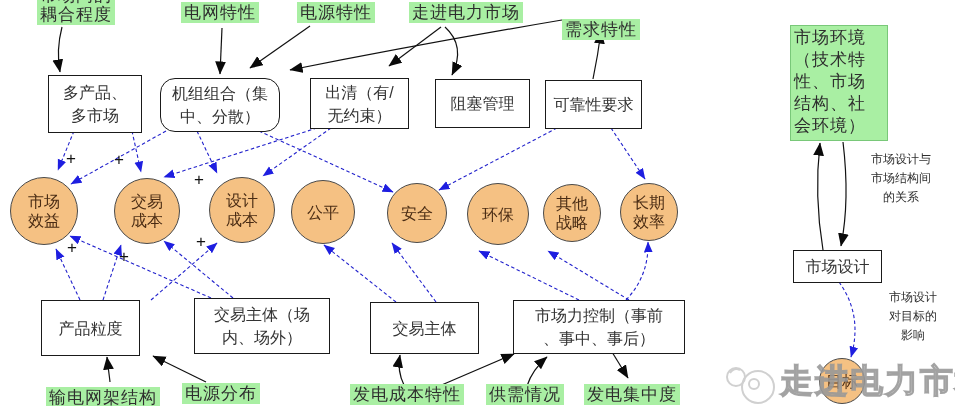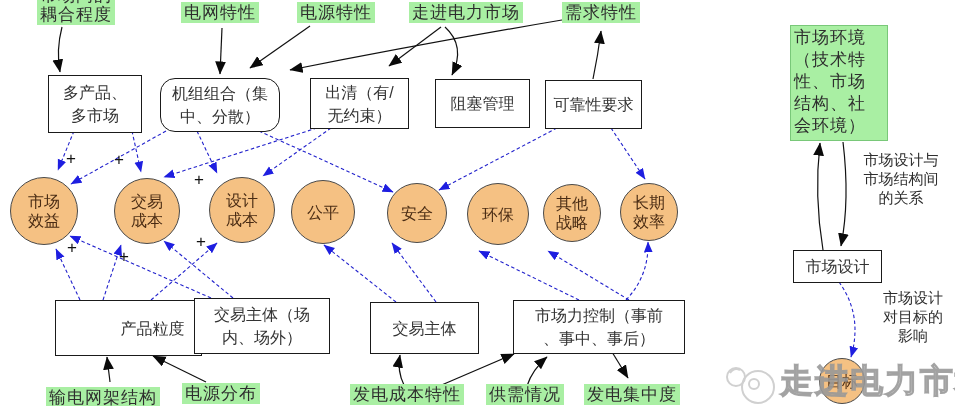"需求特性" div.glabel { top: 2px -> 19px }
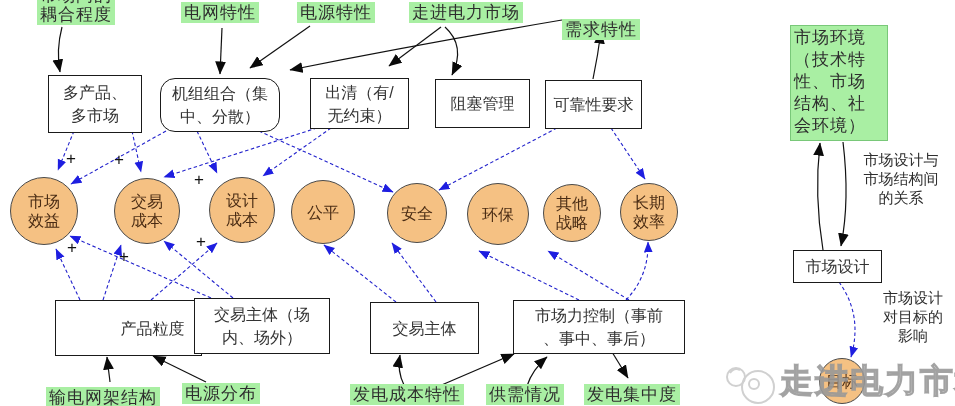"市场设计与" .note { font-size: 15px -> 12px }
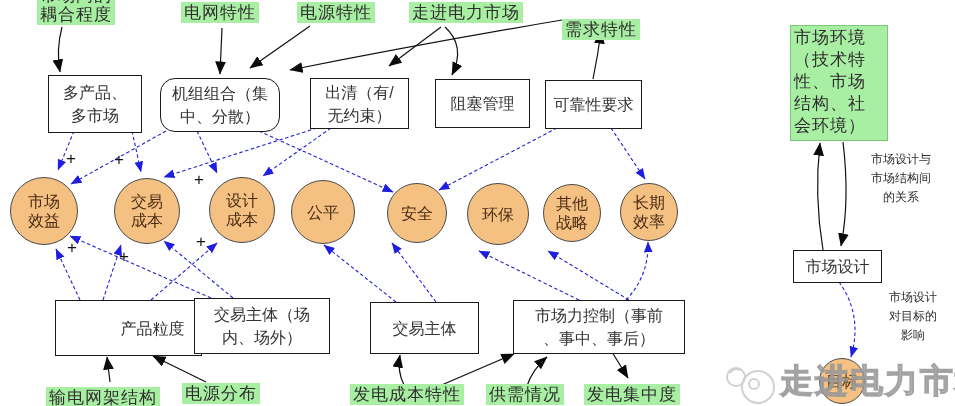"产品粒度" div.wbox { left: 55px -> 41px; padding-left: 48px -> none }
